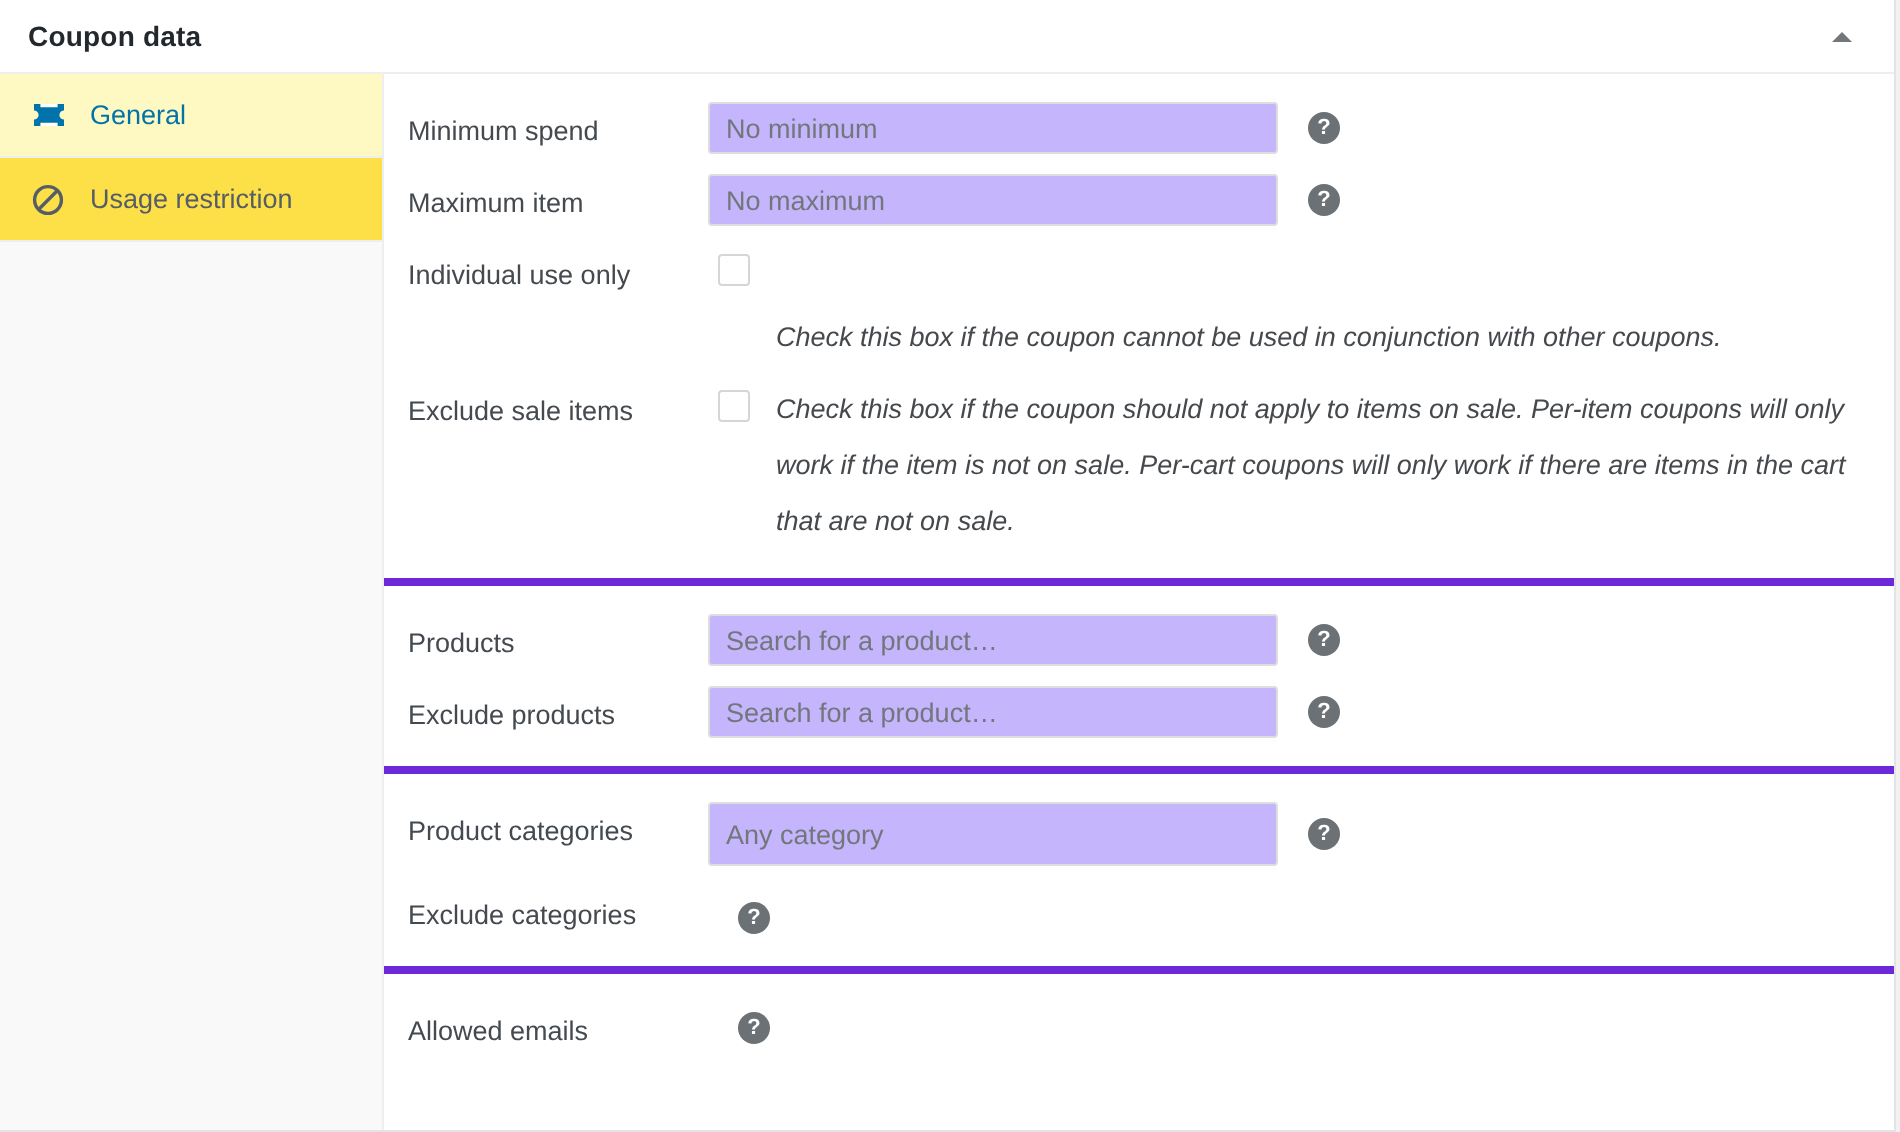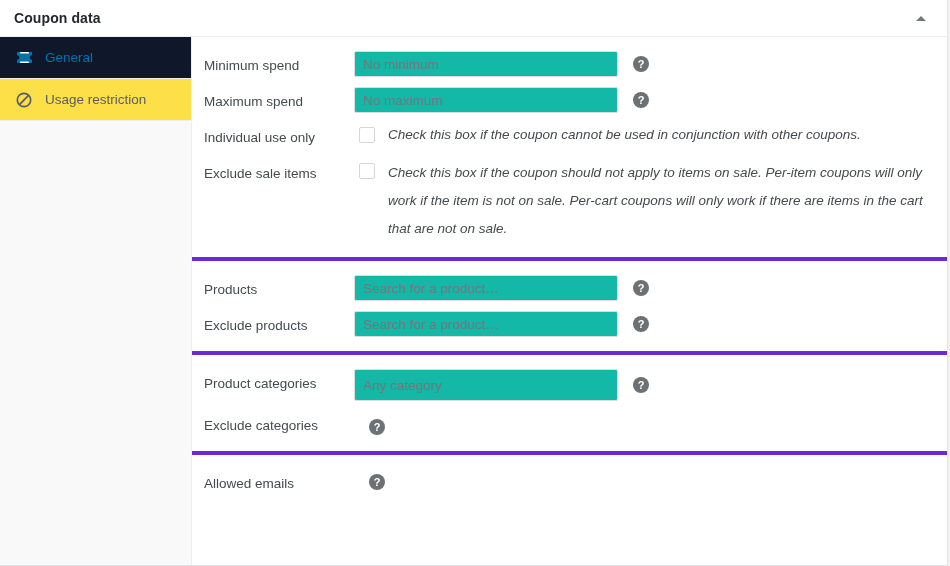"General" .coupon-tab { background: #0f172a -> #fef9c3 }
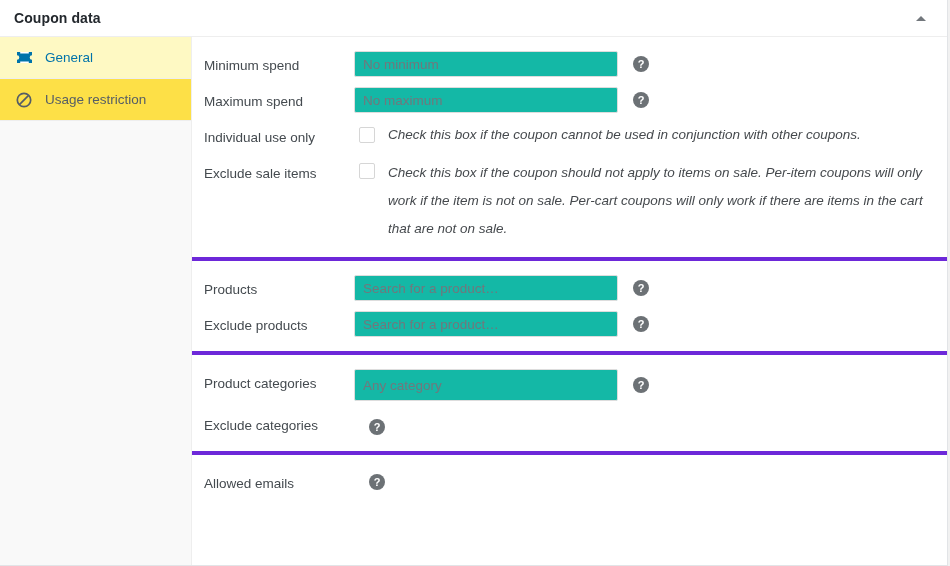"No minimum" .txt { background: #14b8a6 -> #c4b5fd; width: 264px -> 285px }
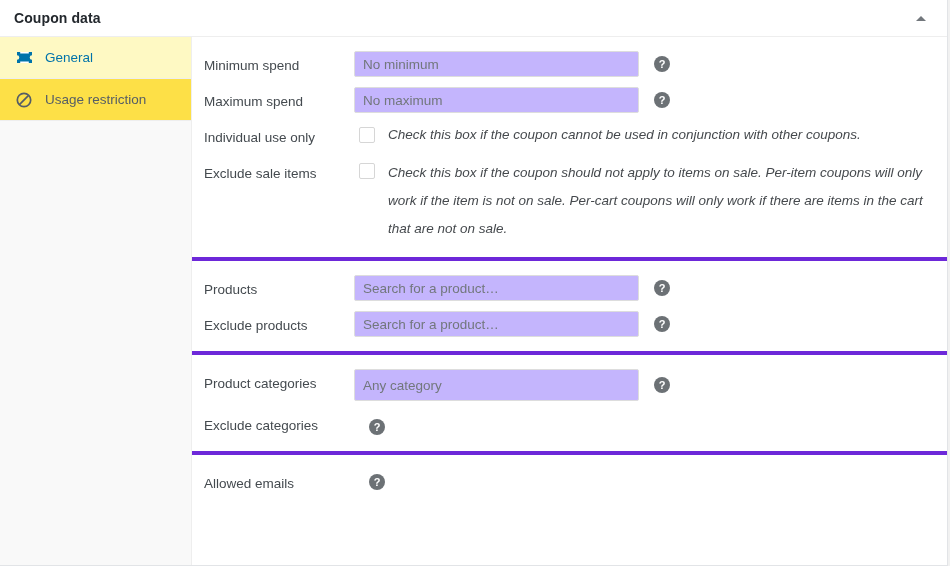"Maximum spend" label.field-label { text: spend -> item }
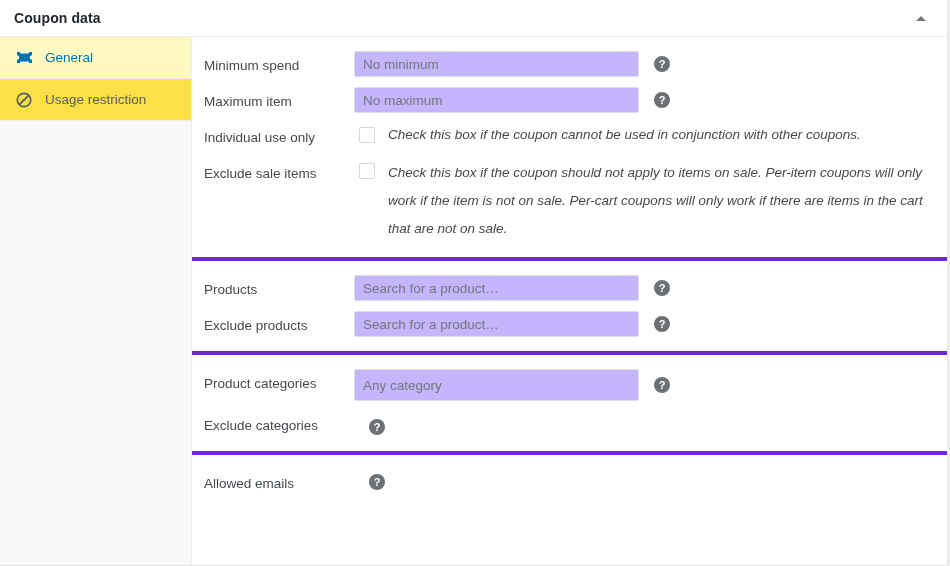"Check this box if the coupon cannot" .cbx-desc.single { margin-top: none -> 34px }
